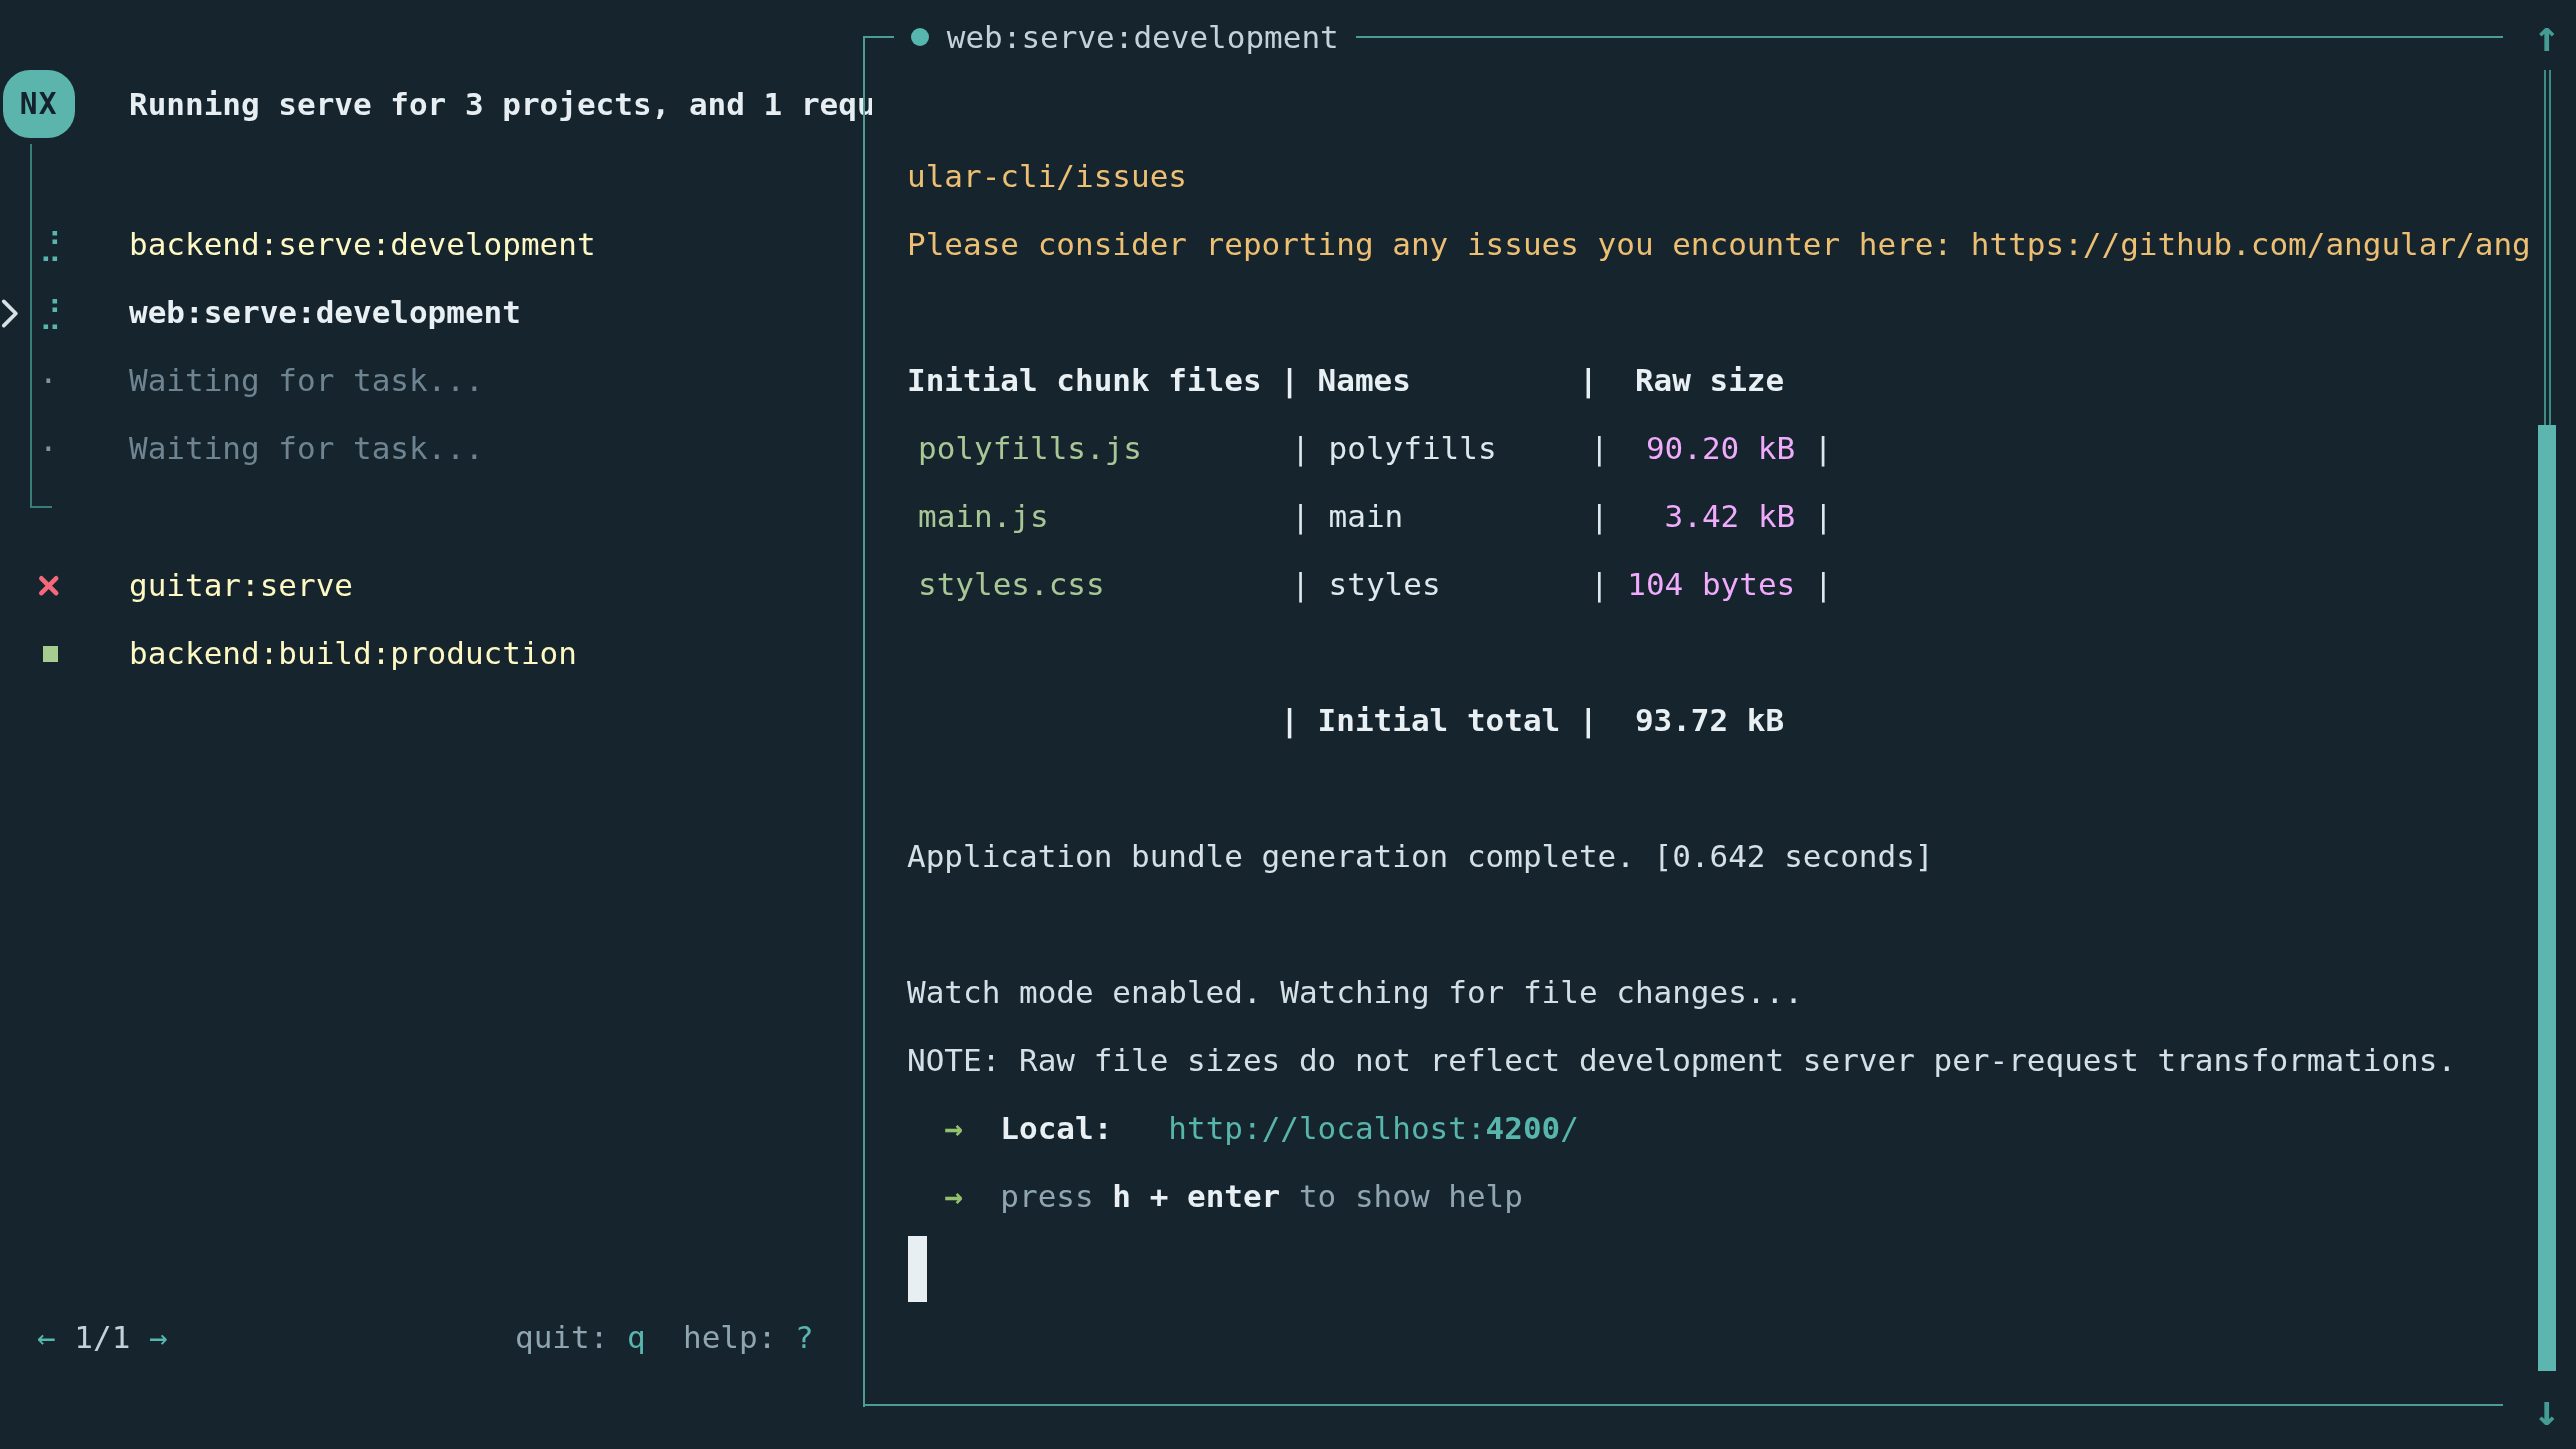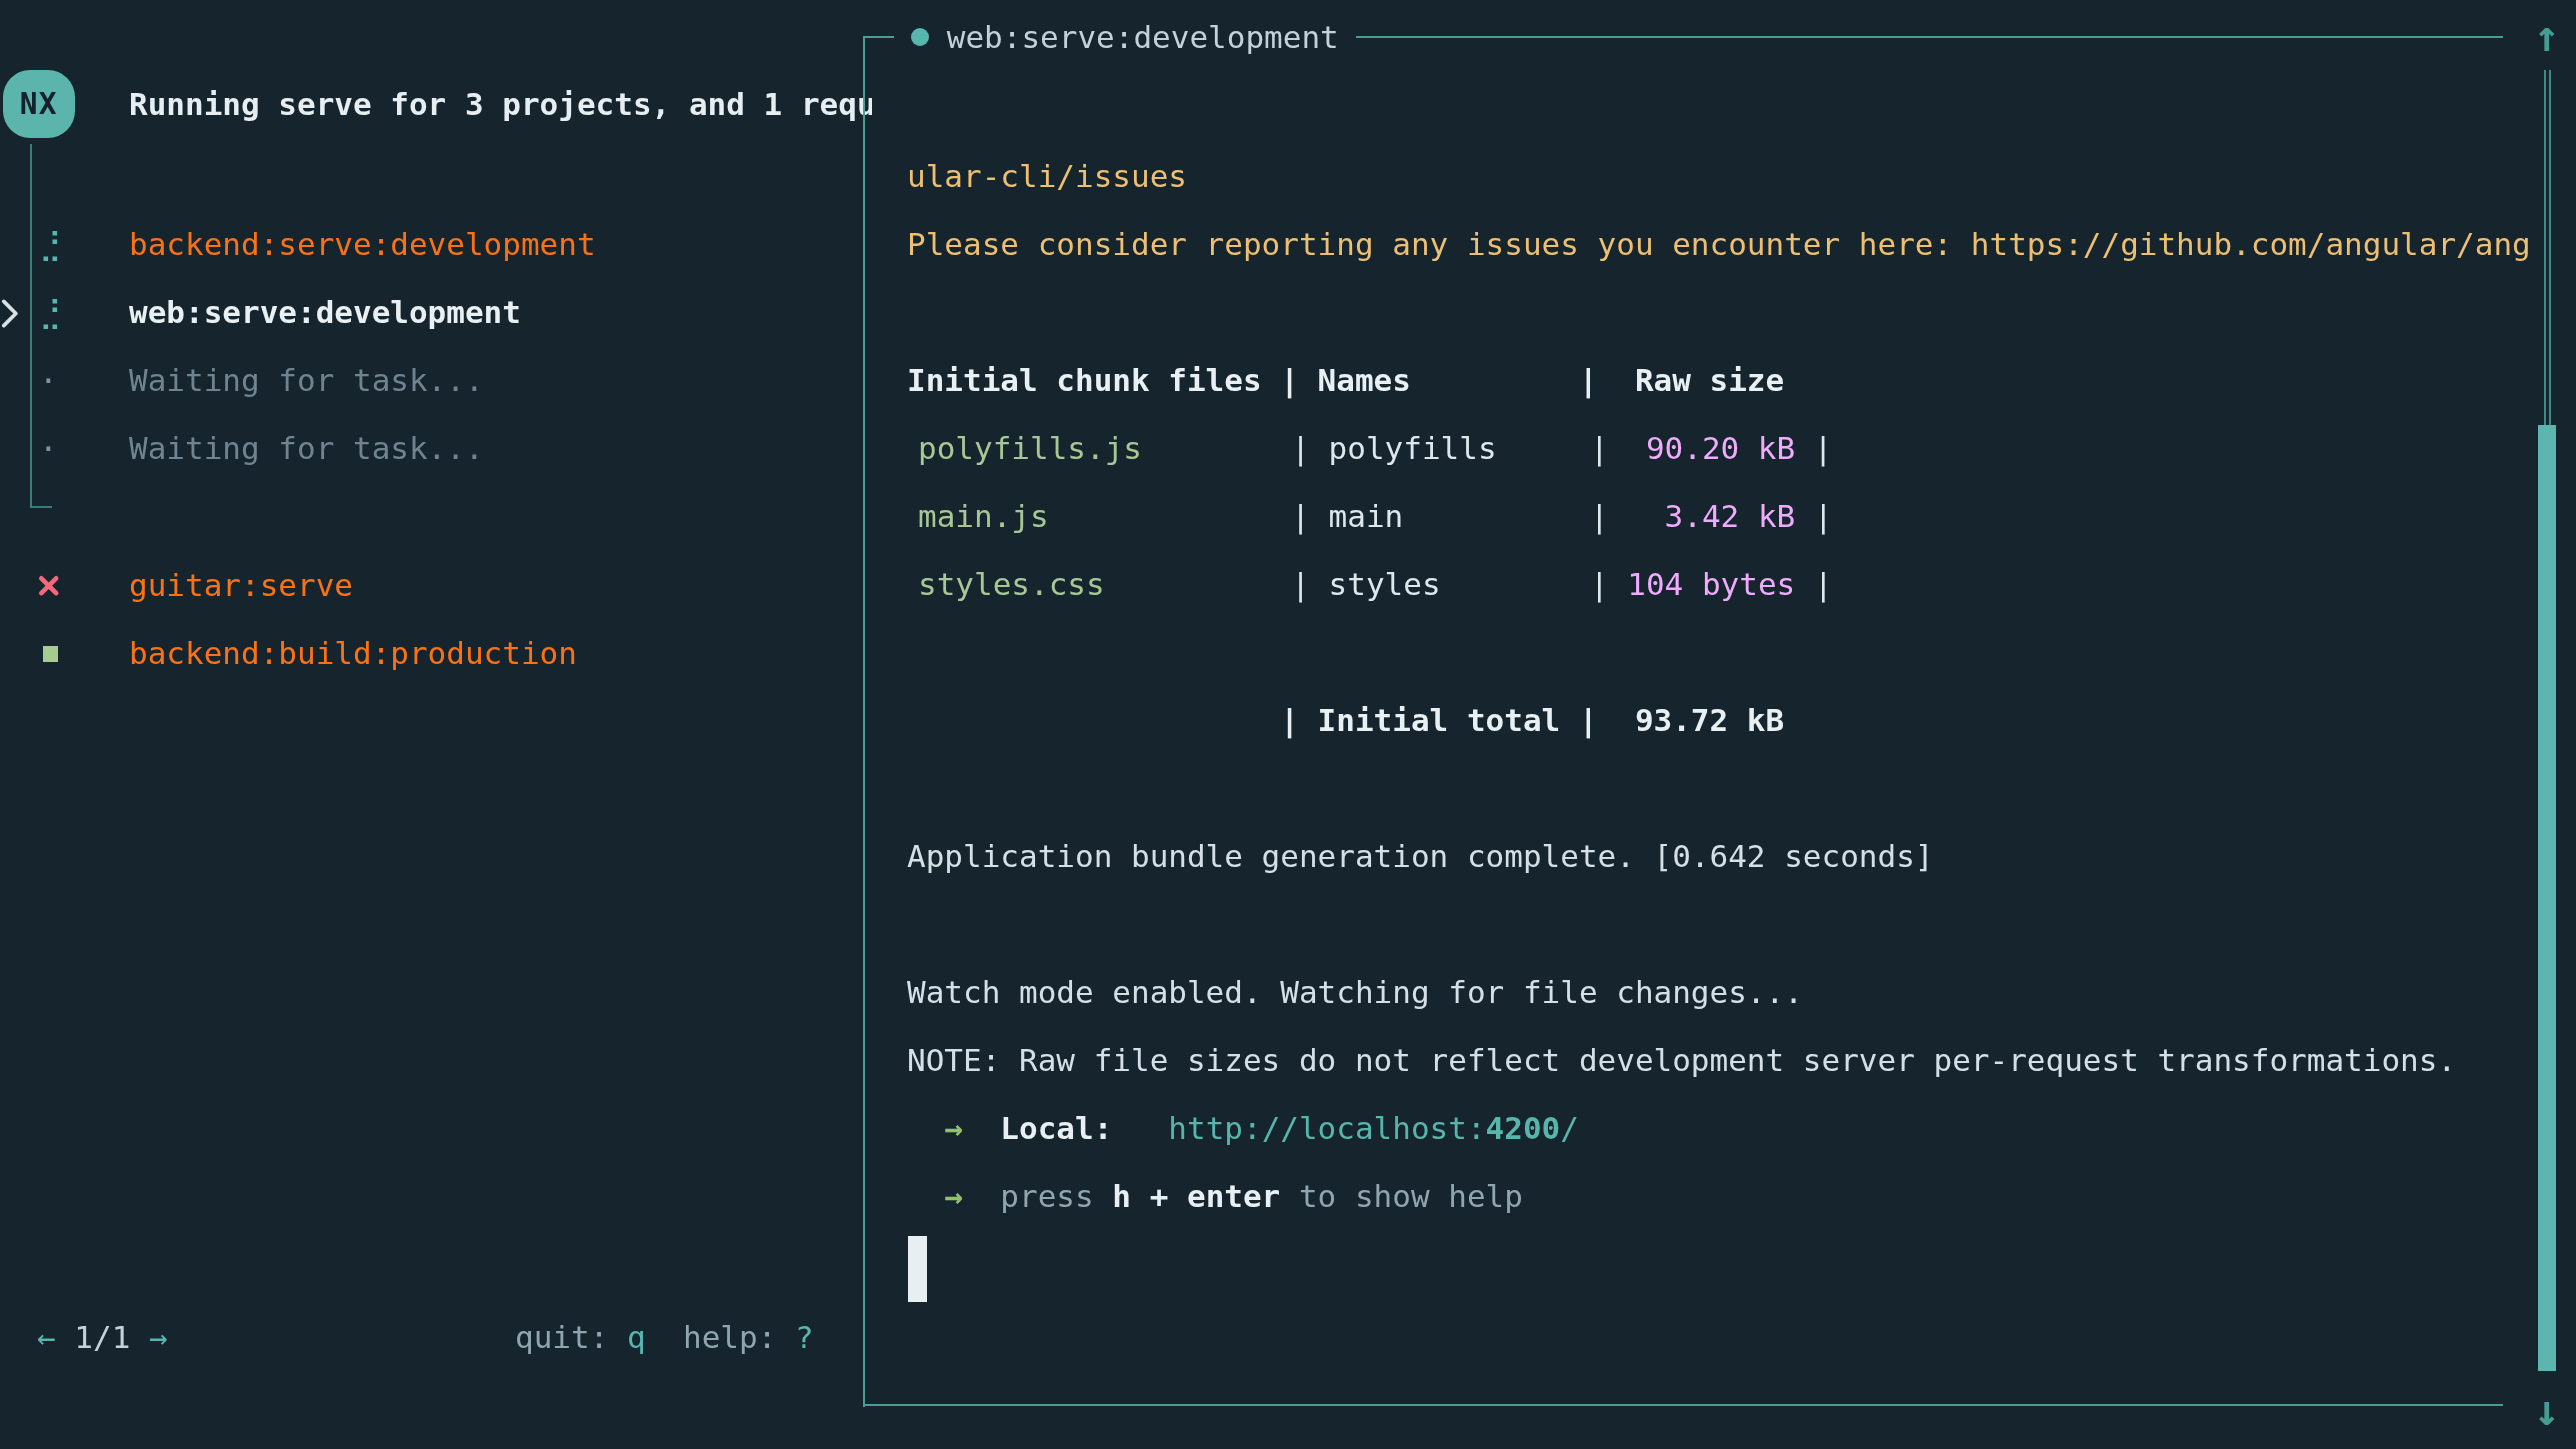"backend:serve:development" .task-label { color: #f97316 -> #fef9c3 }
